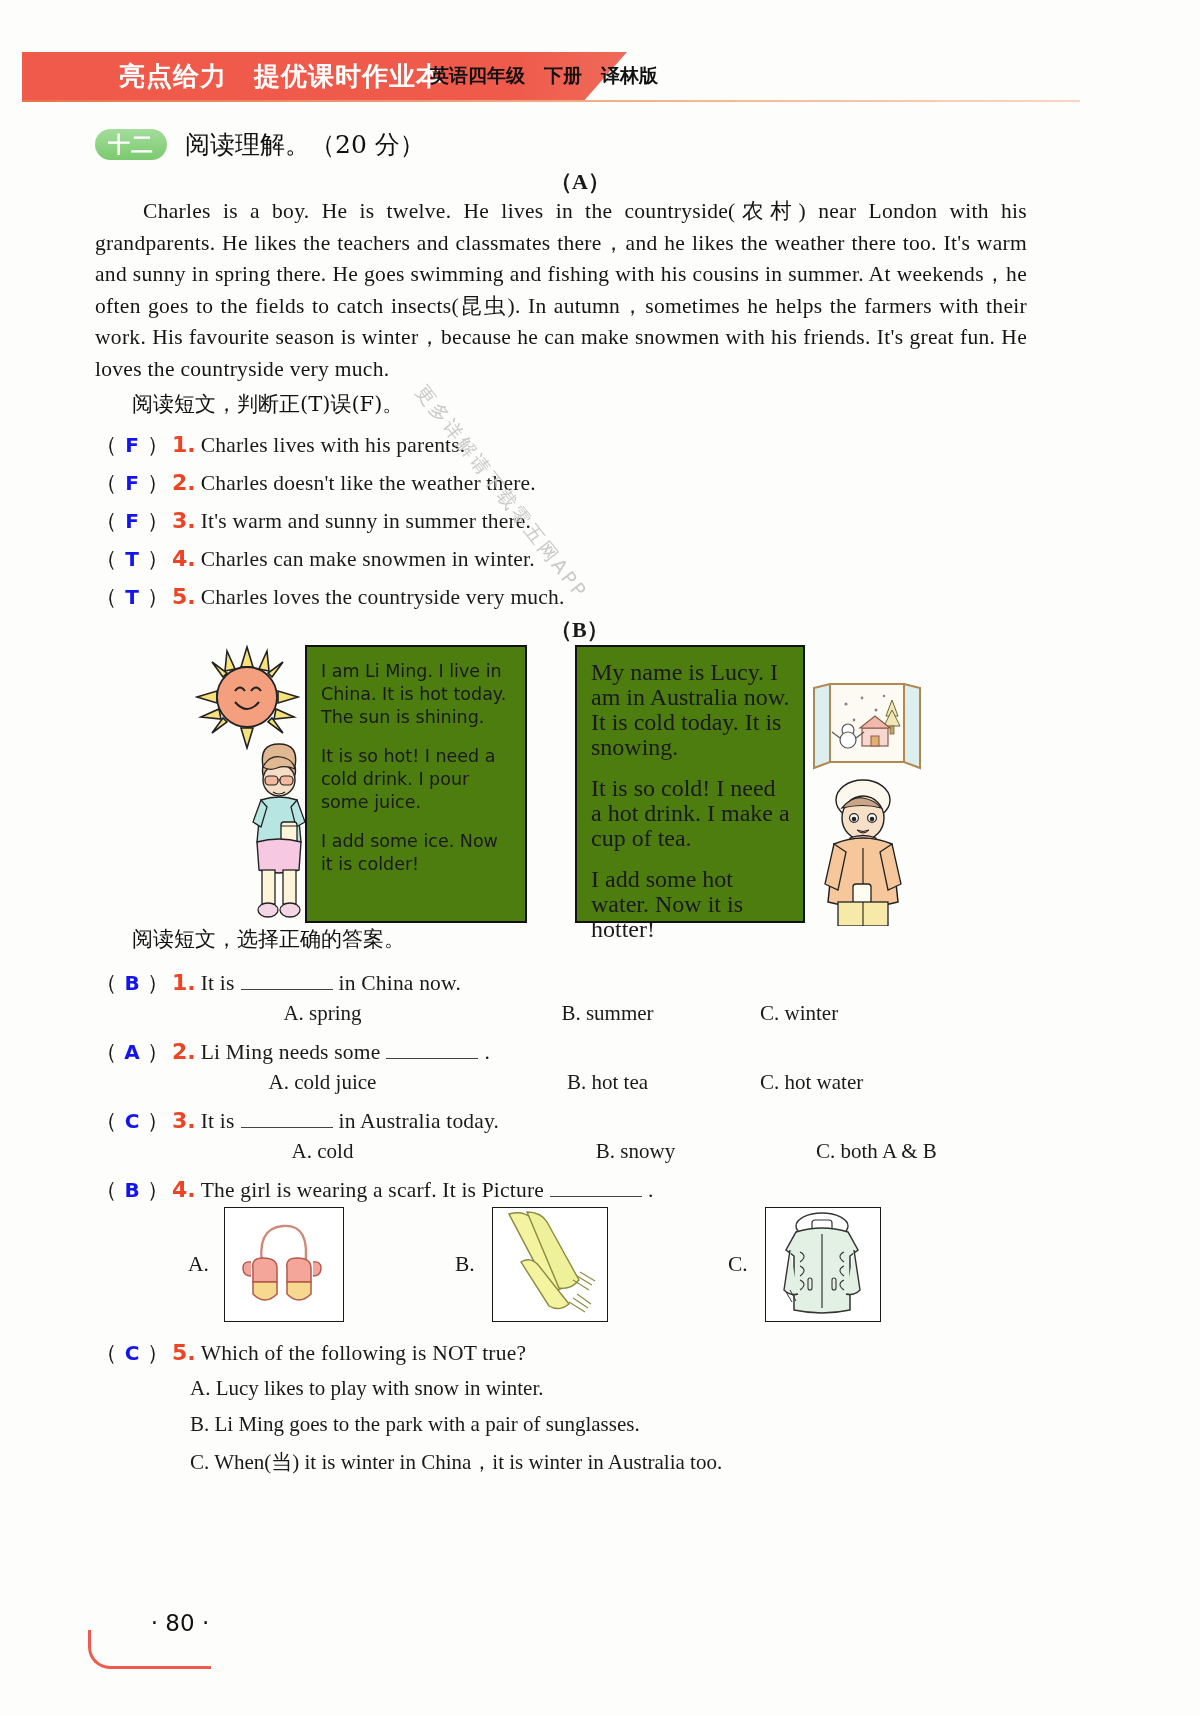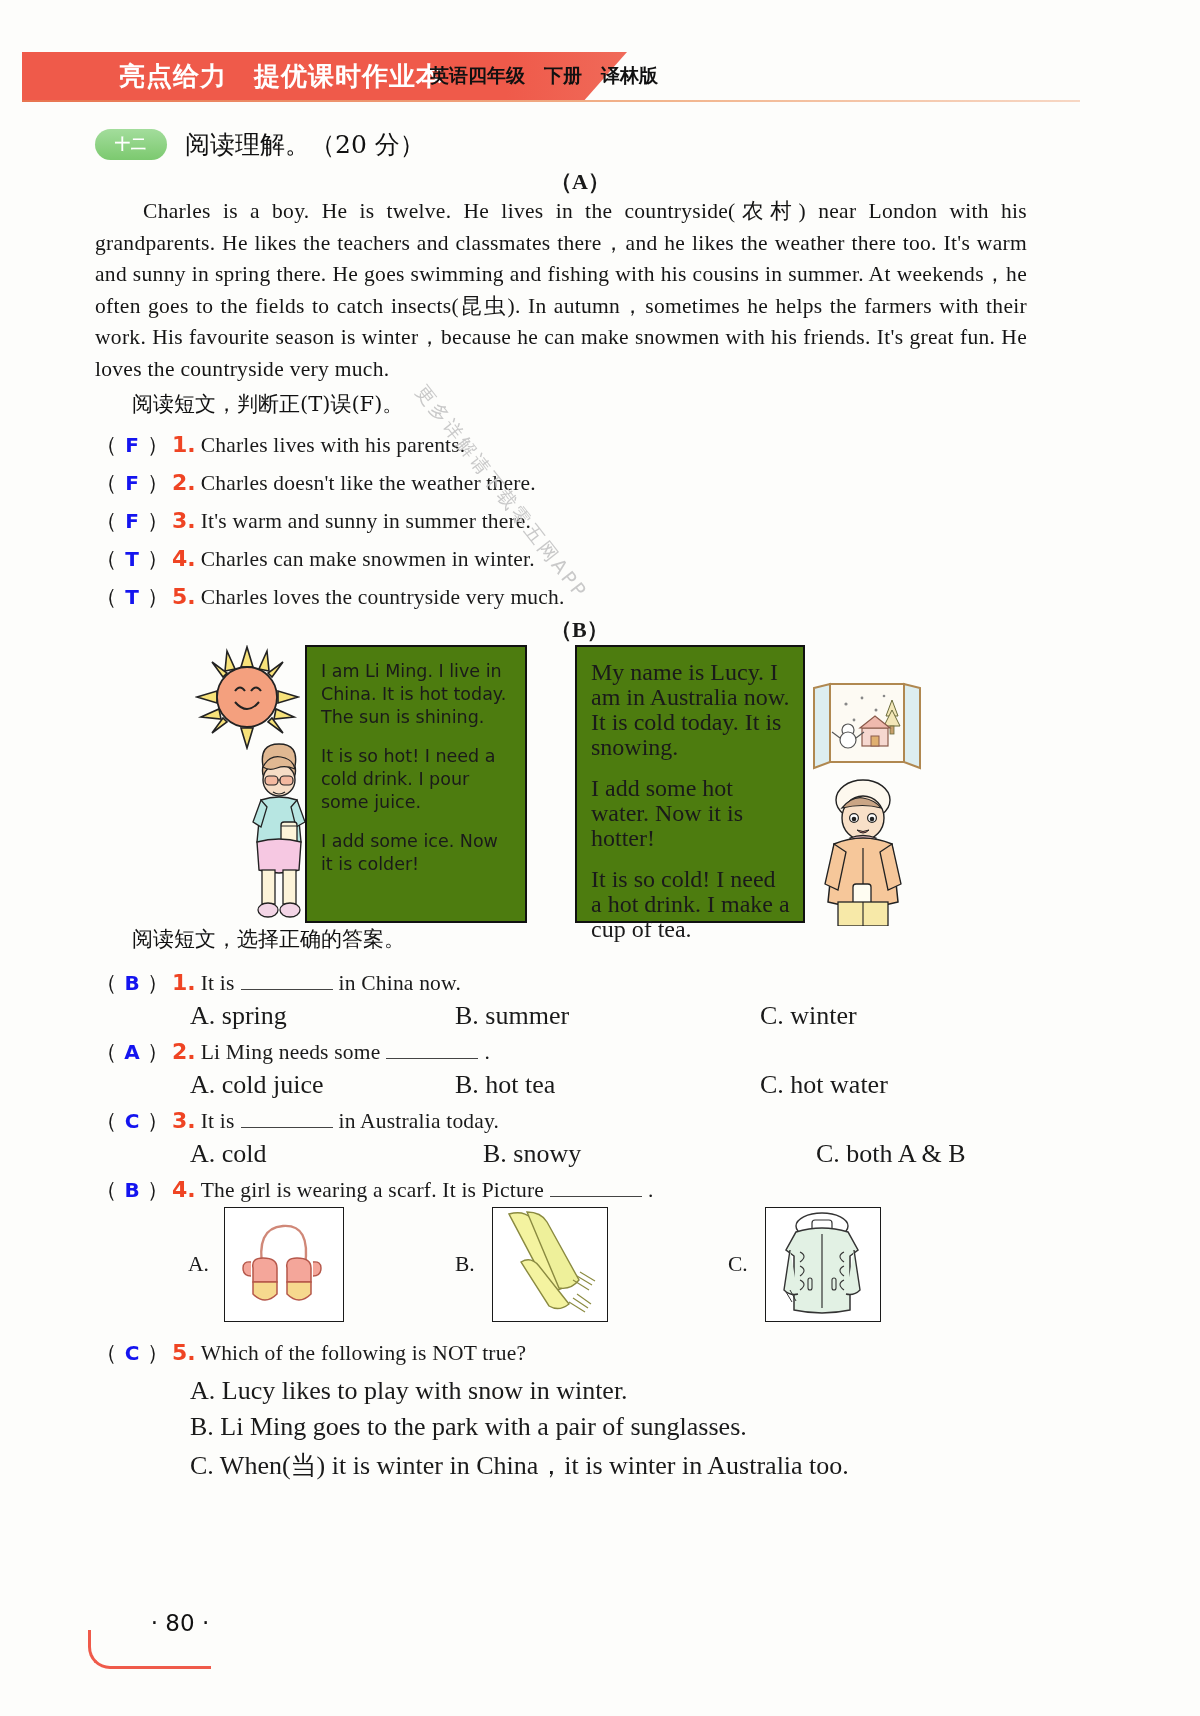"十二" .sec-badge { font-size: 15px -> 22px }
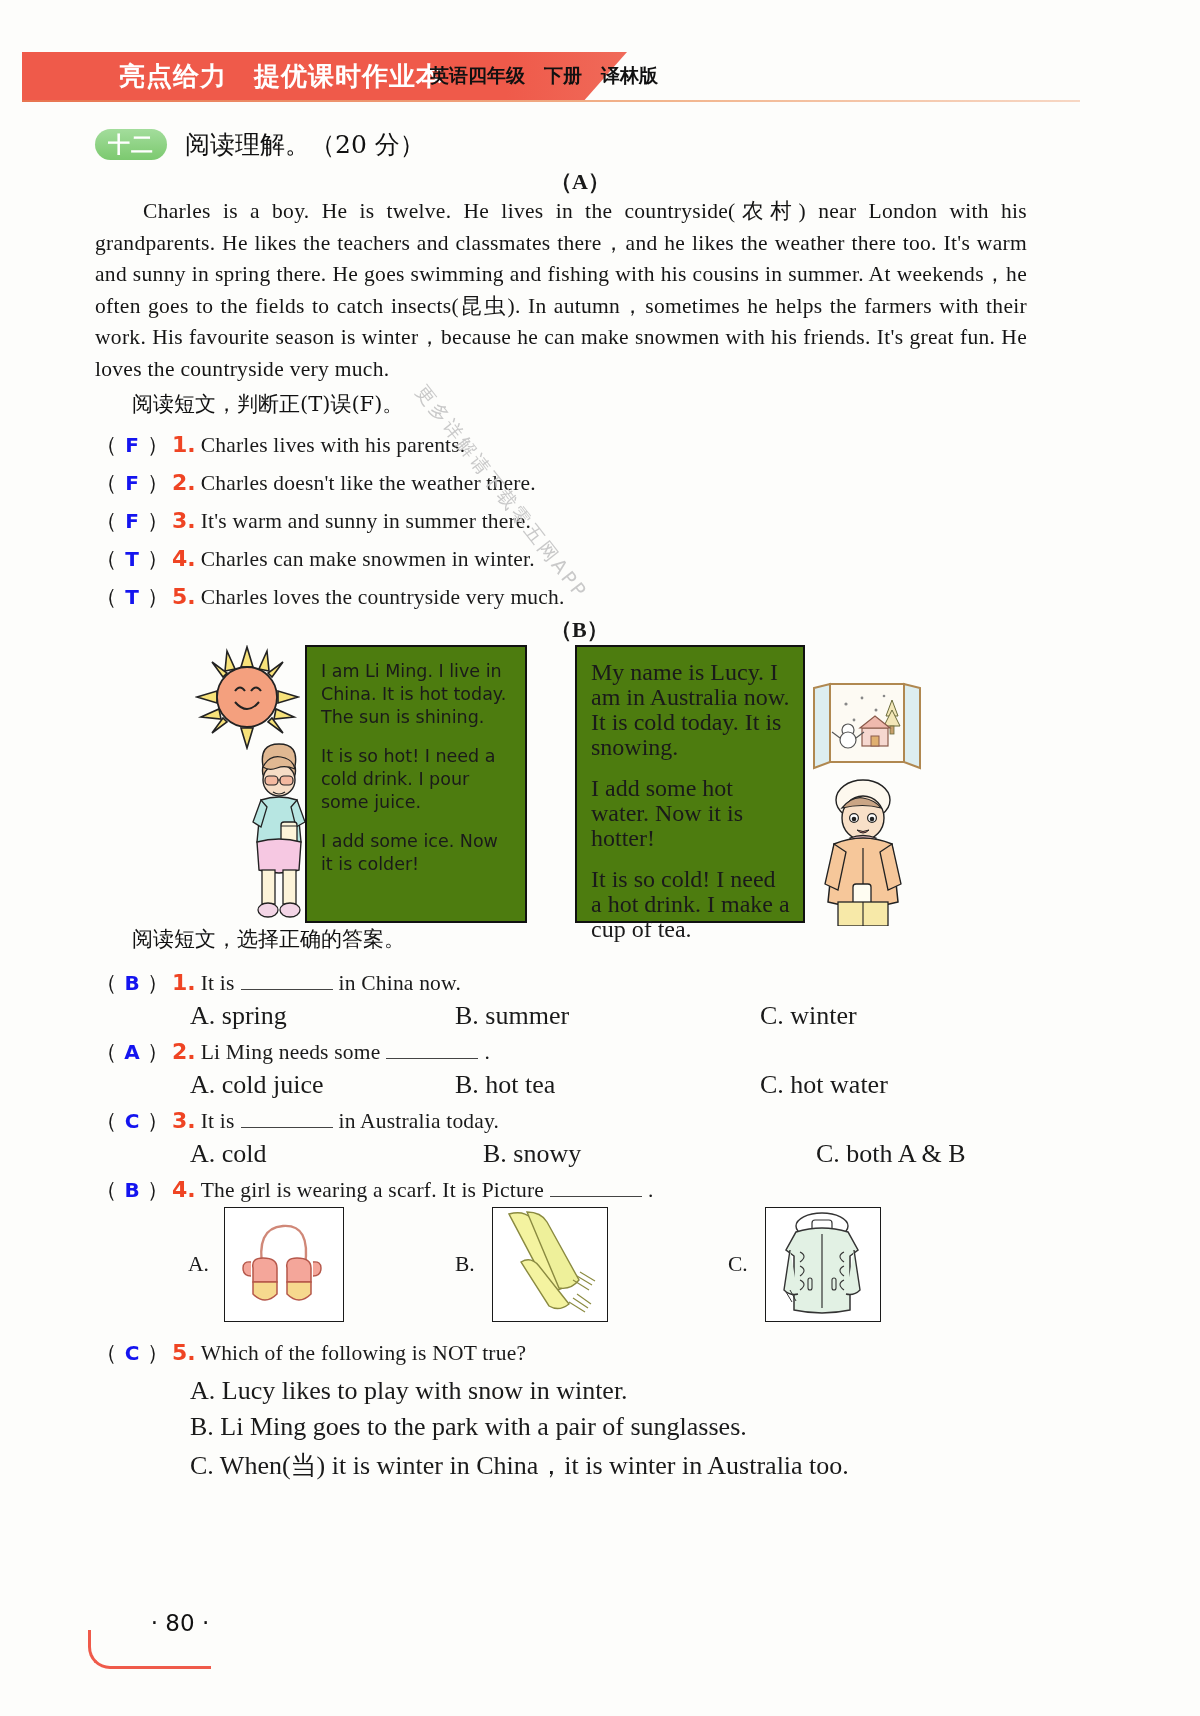"I add some hot water." p { order: before "It is so cold! I" -> after "It is so cold! I" }
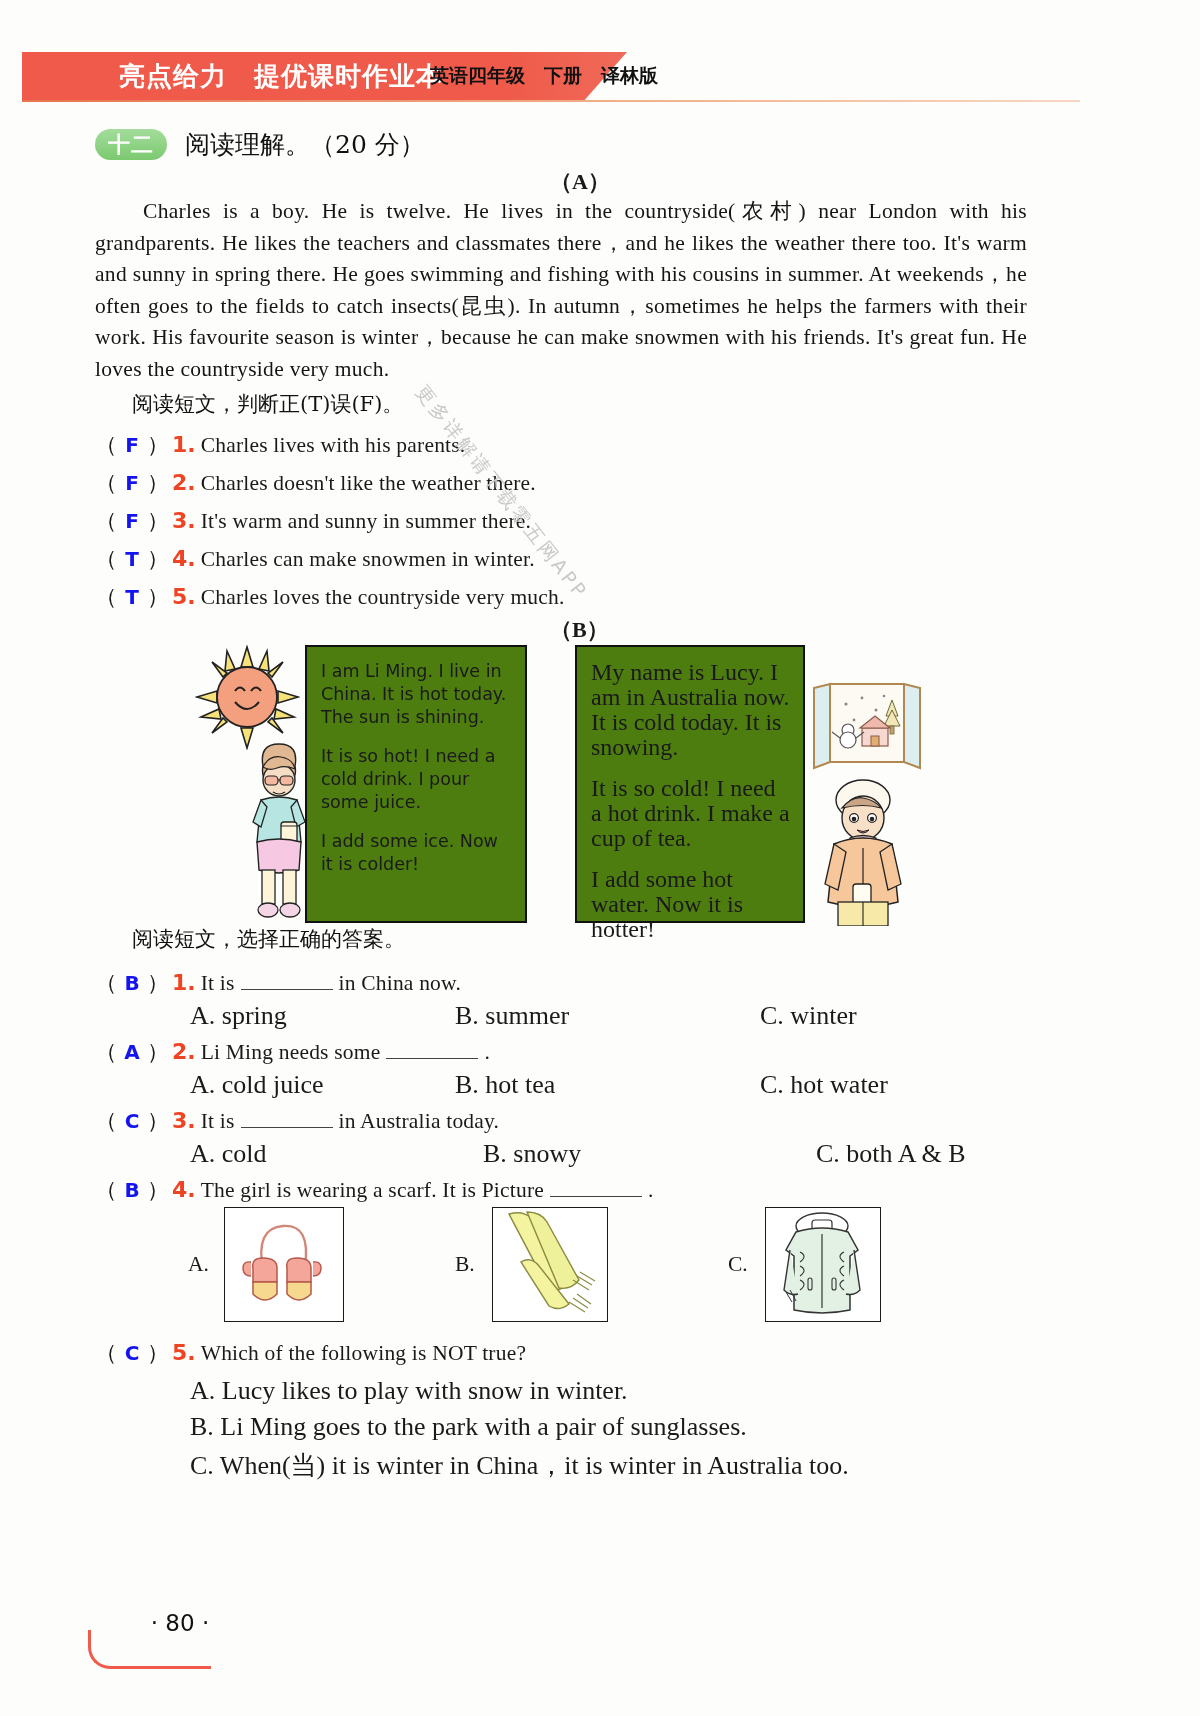"A. spring" .opts { font-size: 26px -> 21px; text-align: none -> center }
